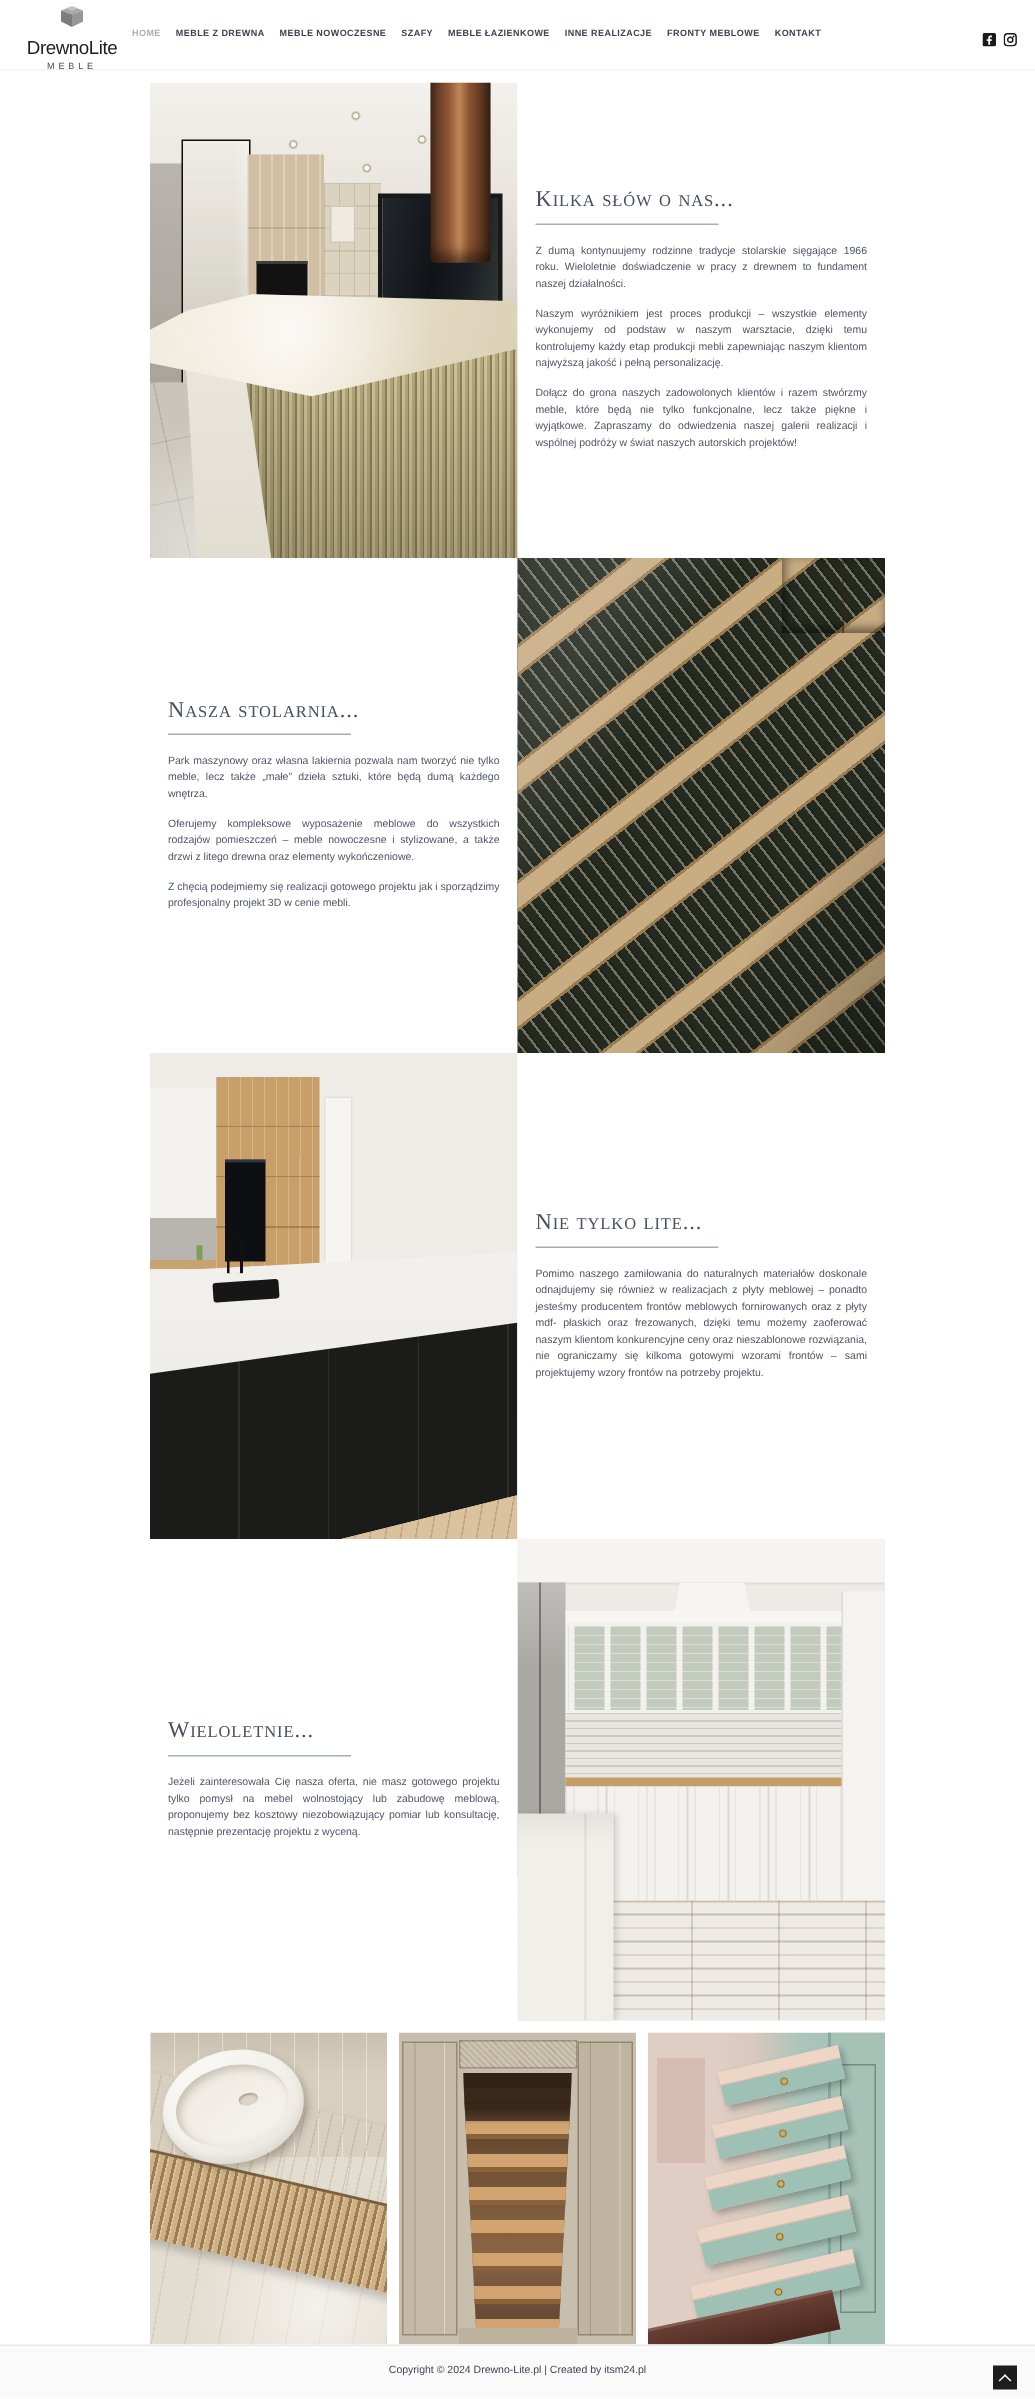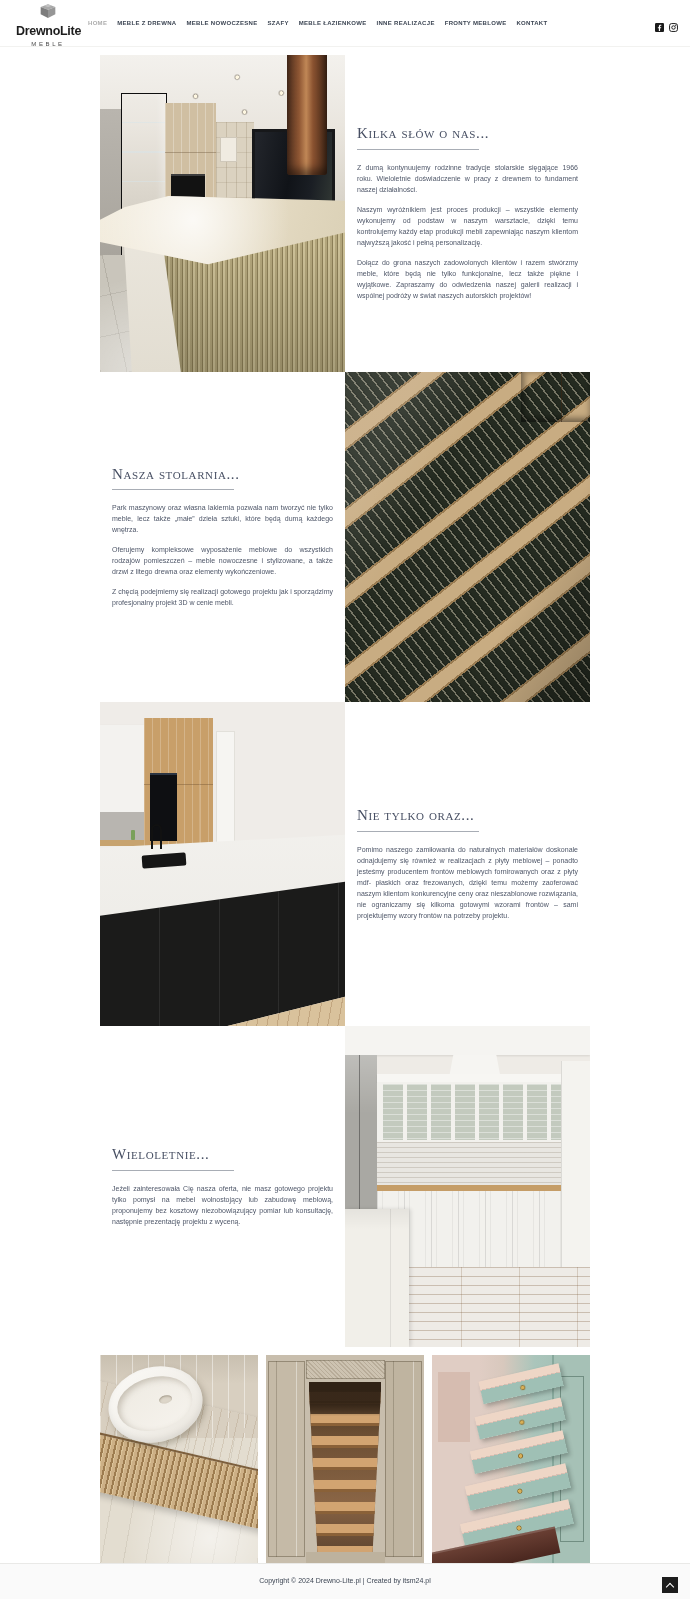"DrewnoLite" .logo-name { font-weight: bold -> normal }
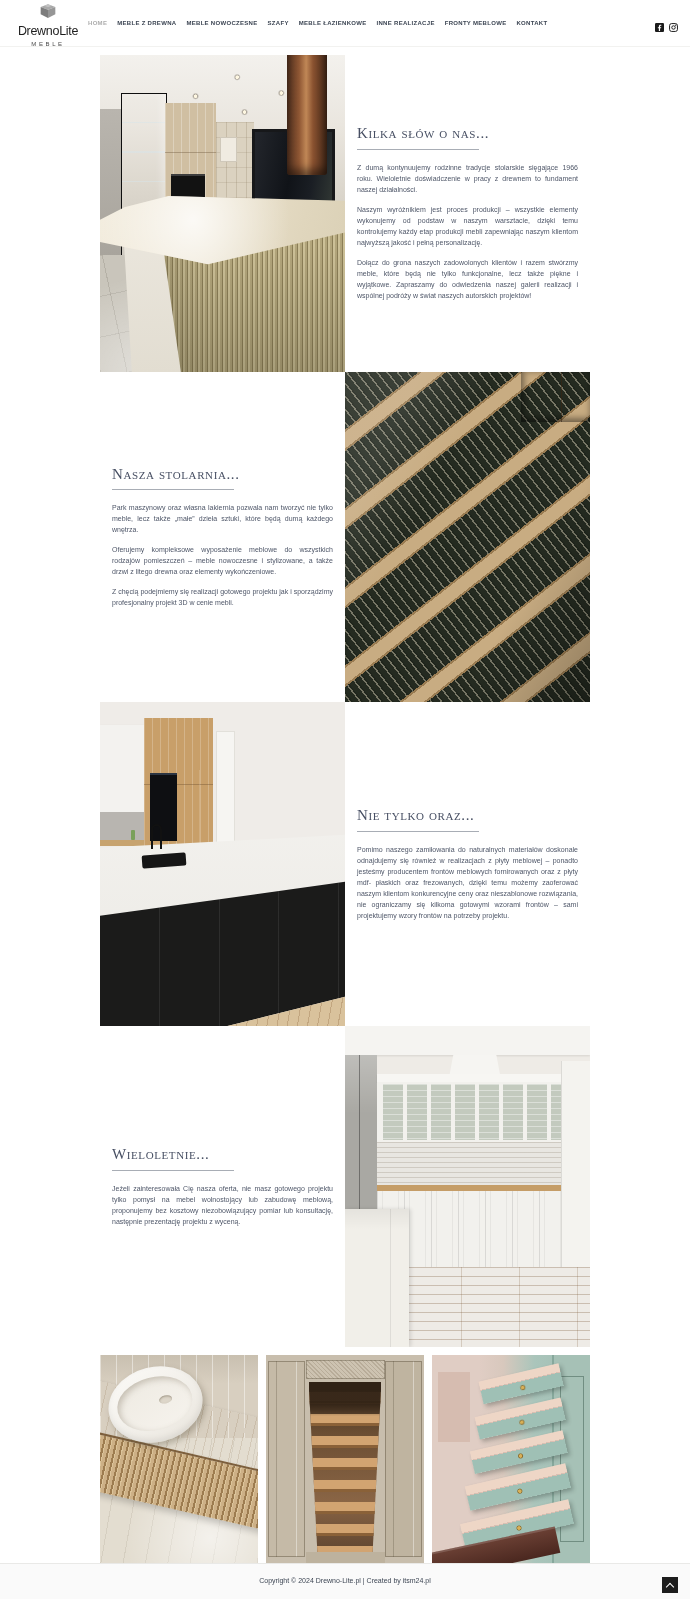"Nie tylko oraz..." h2.section-title { text: oraz -> lite }
